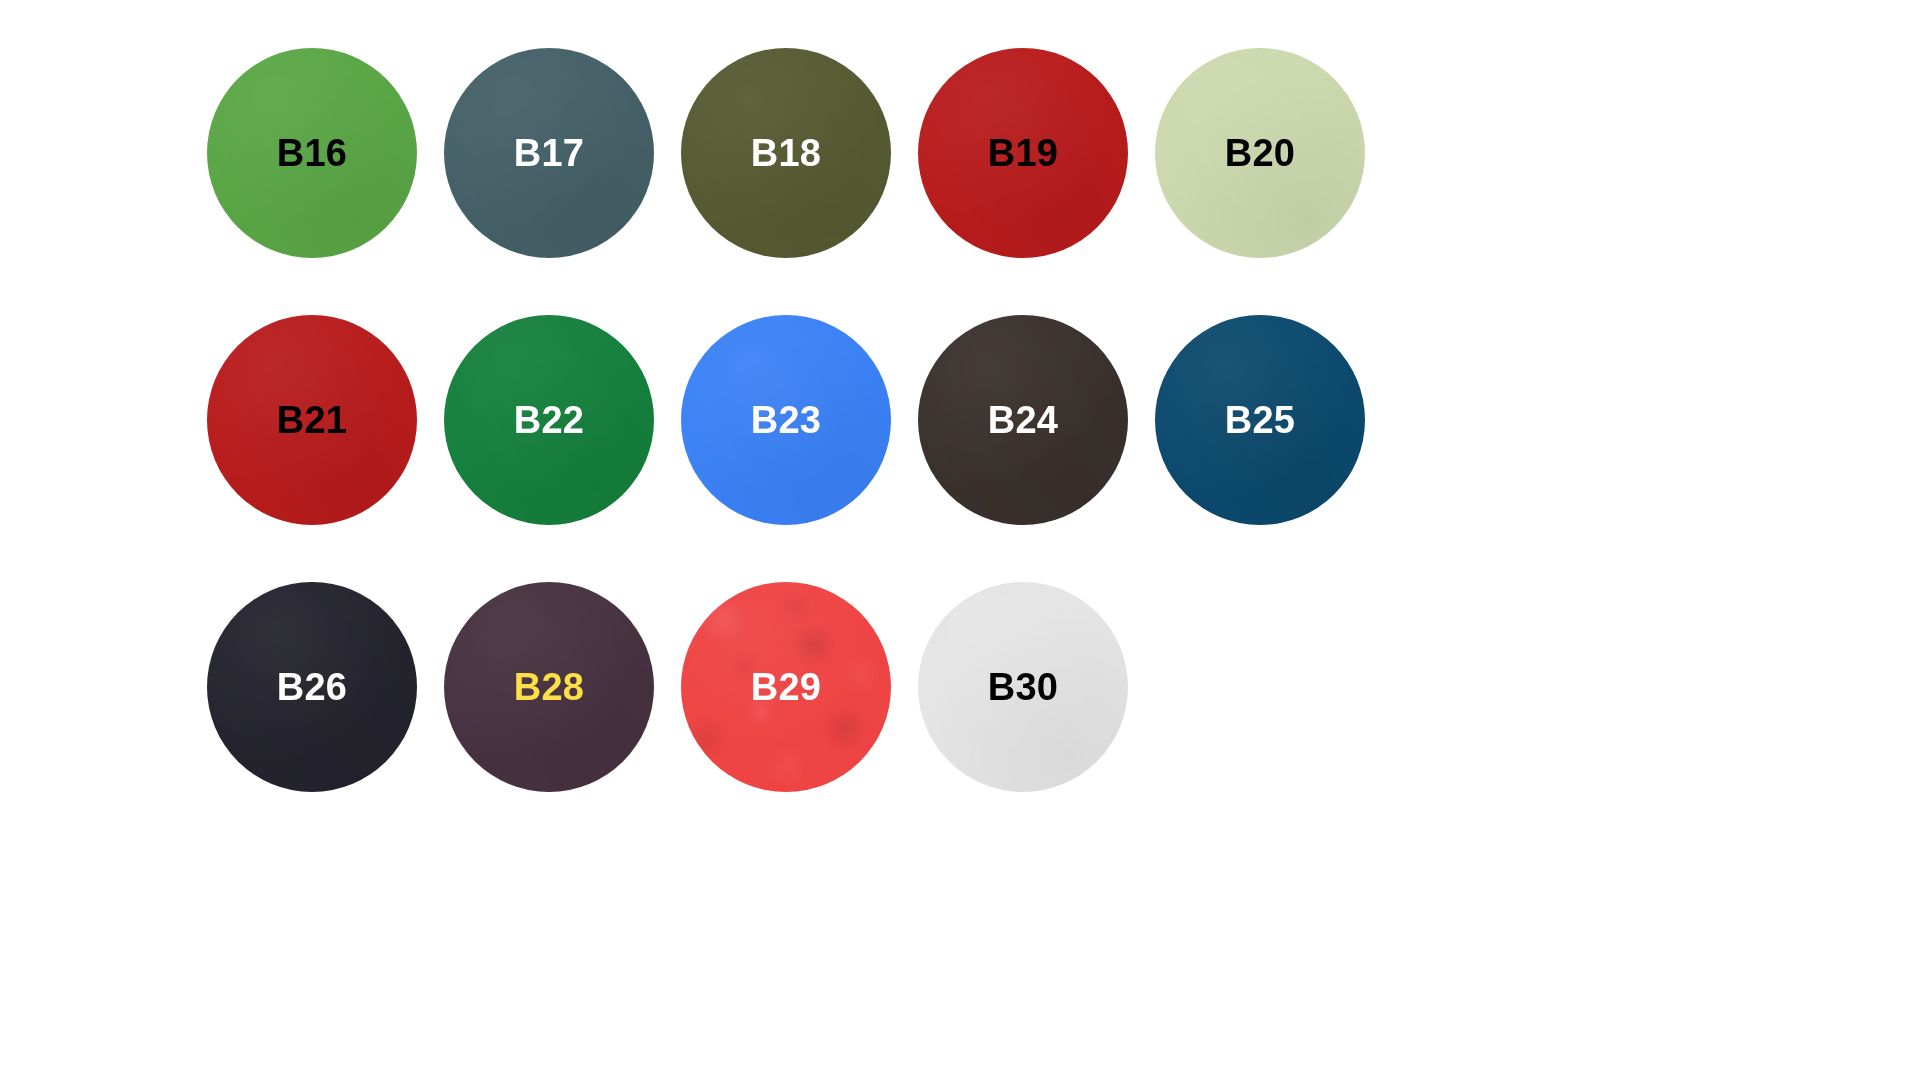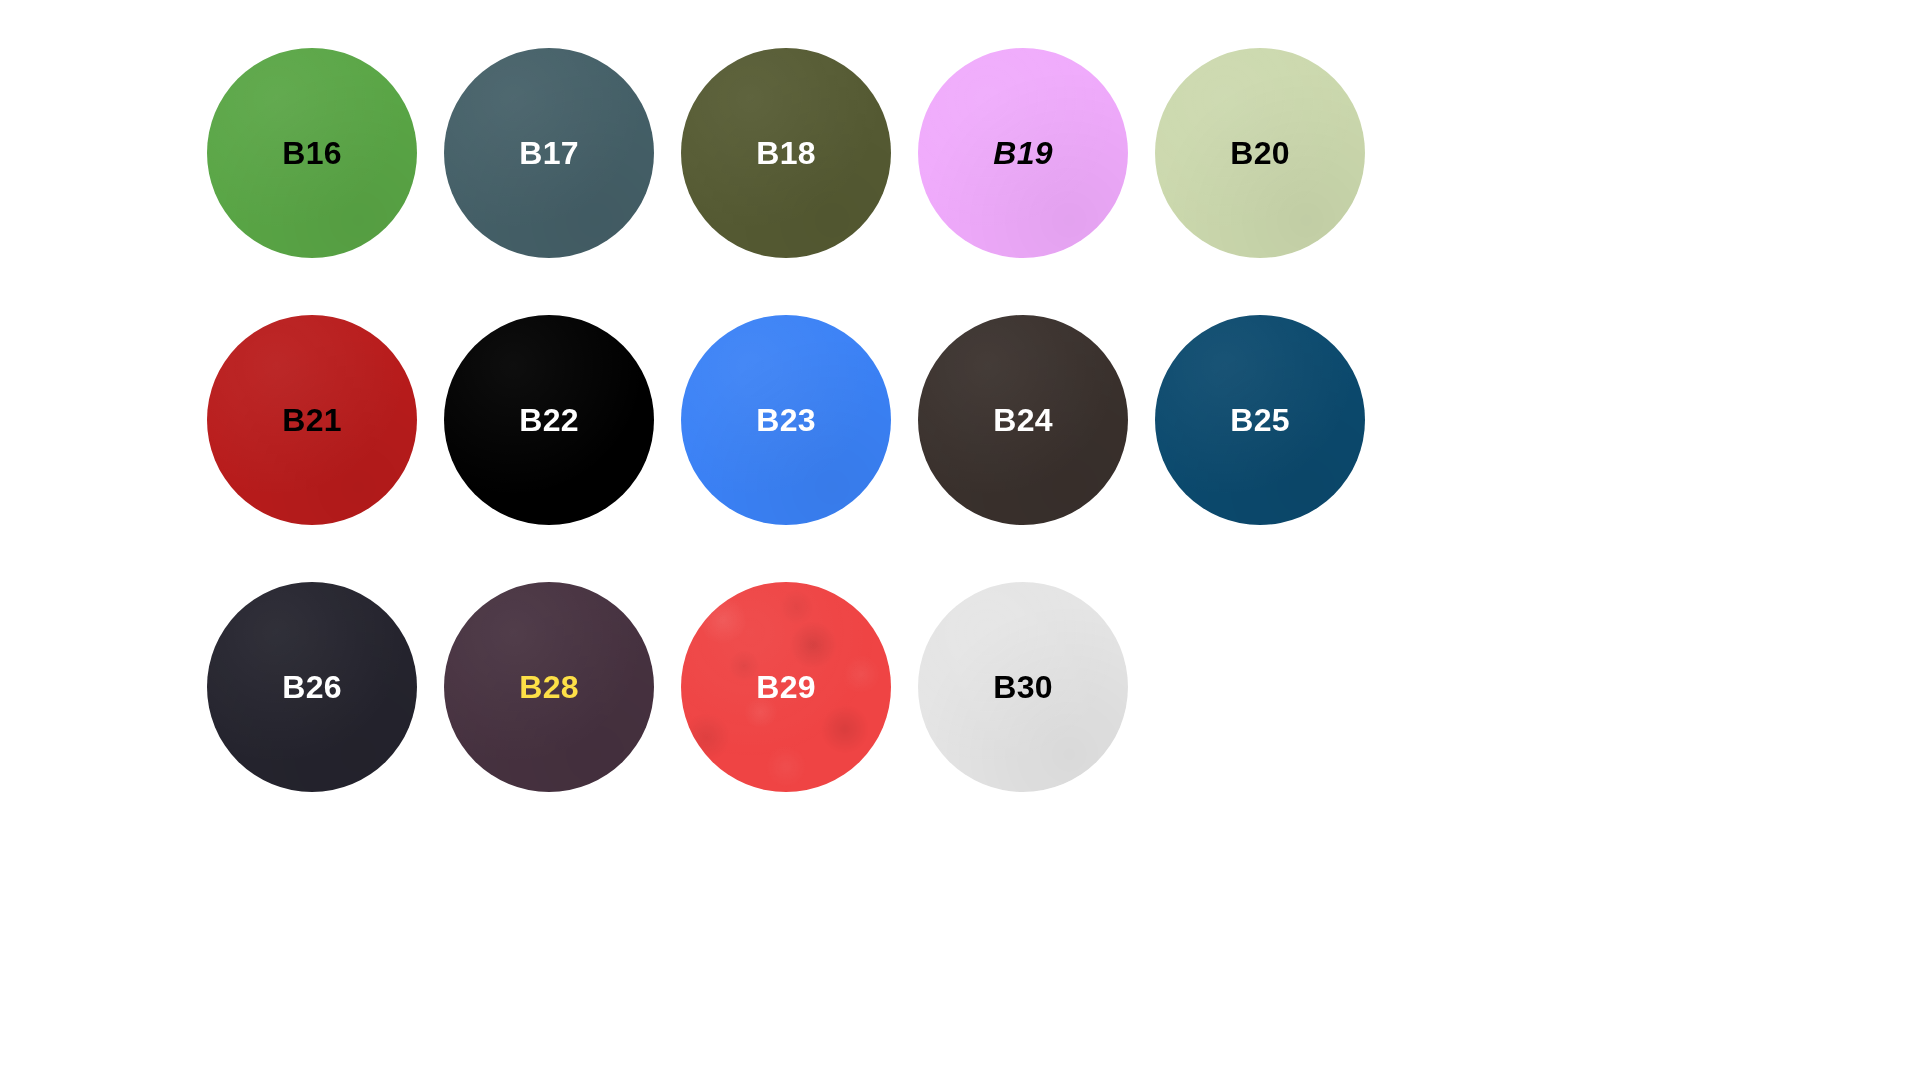"B16" .swatch-label { font-size: 32px -> 38px }
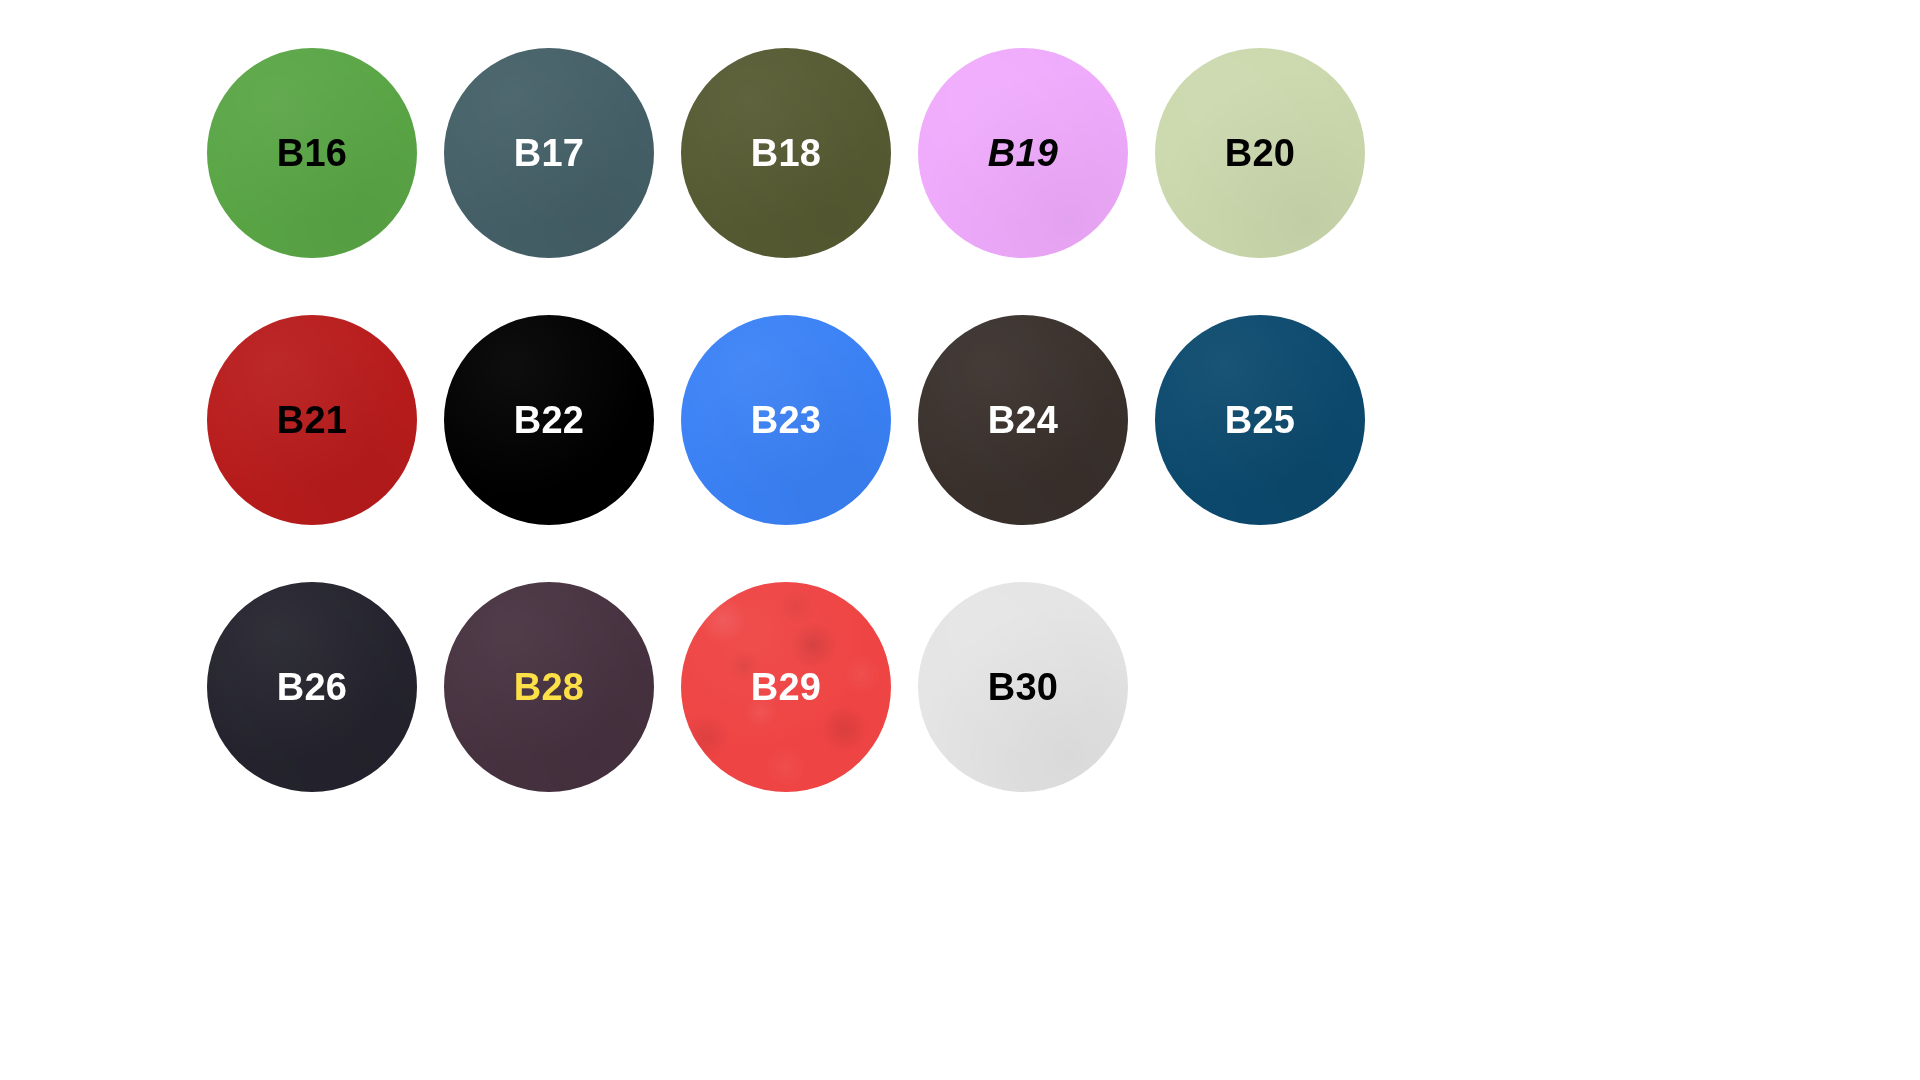"B19" div.swatch { background: #f0abfc -> #b91c1c; font-style: italic -> none }
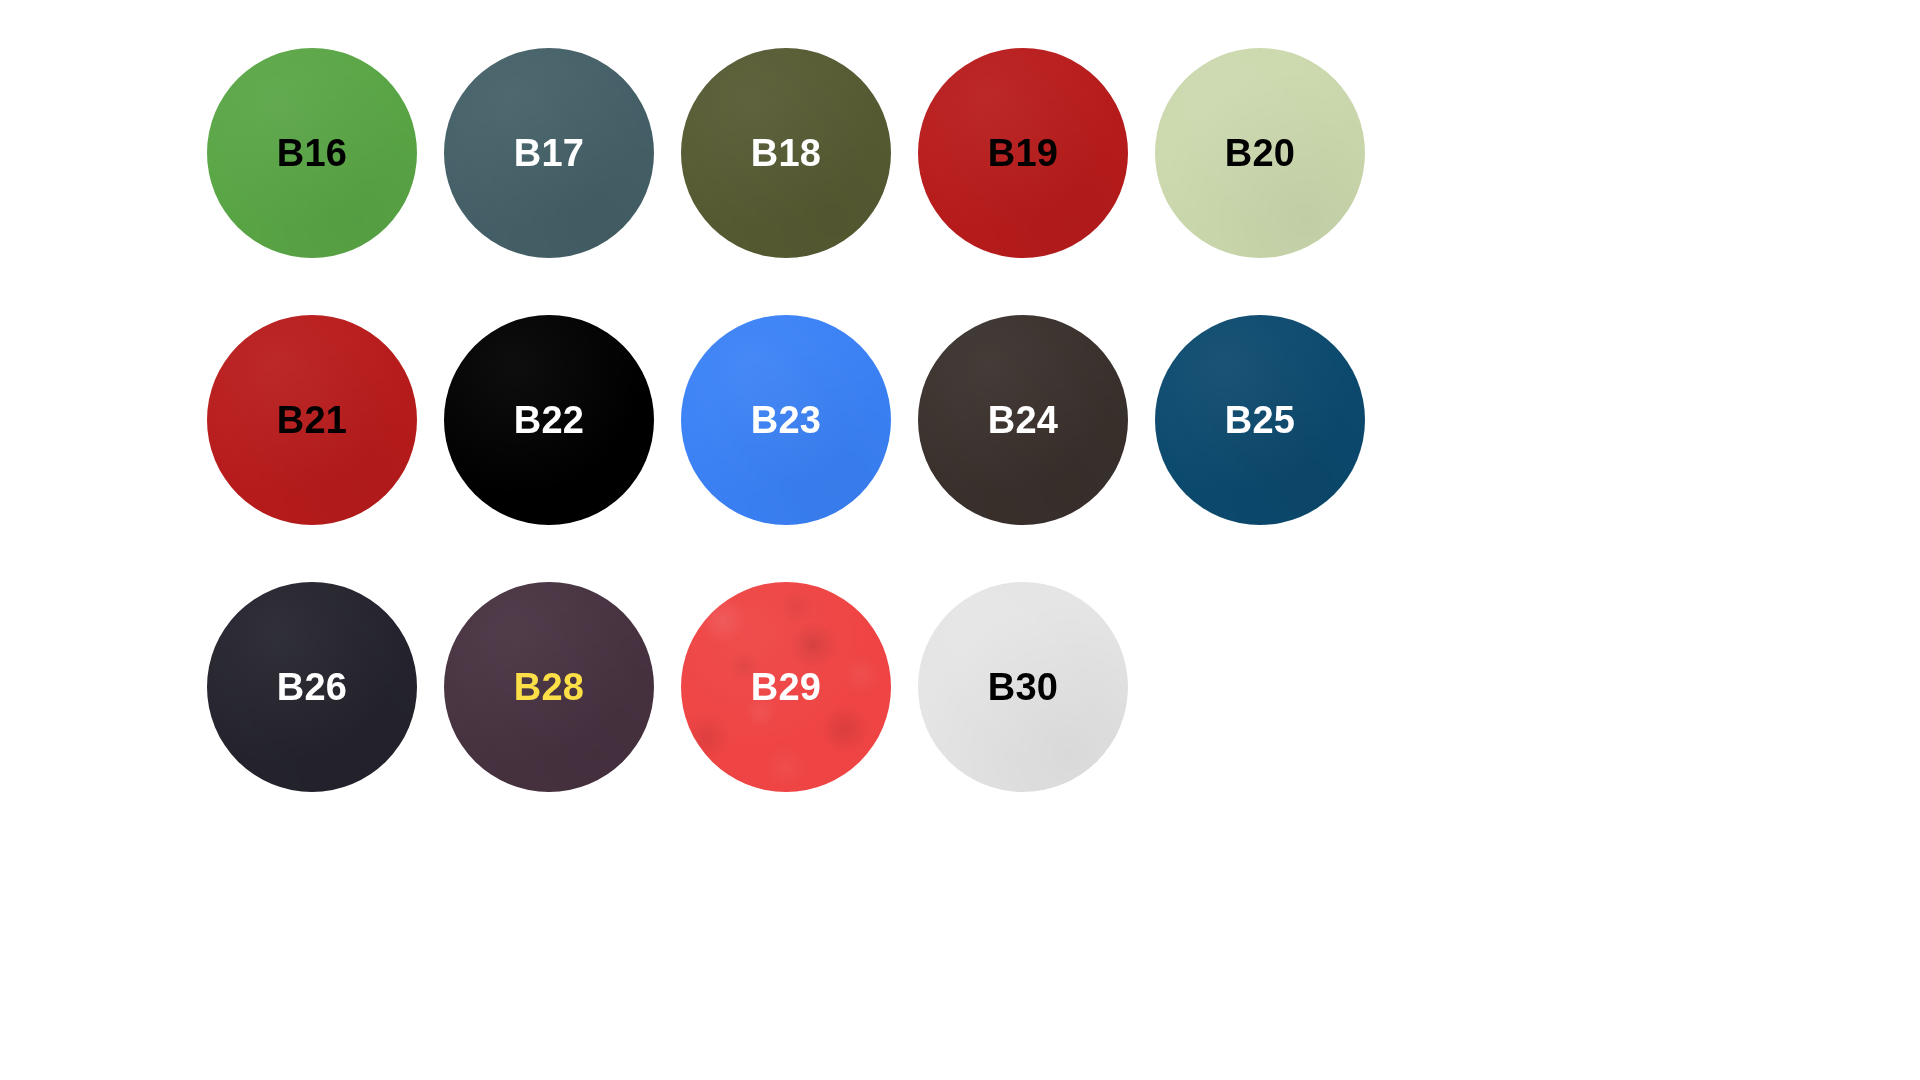"B22" div.swatch { background: #000000 -> #15803d }
